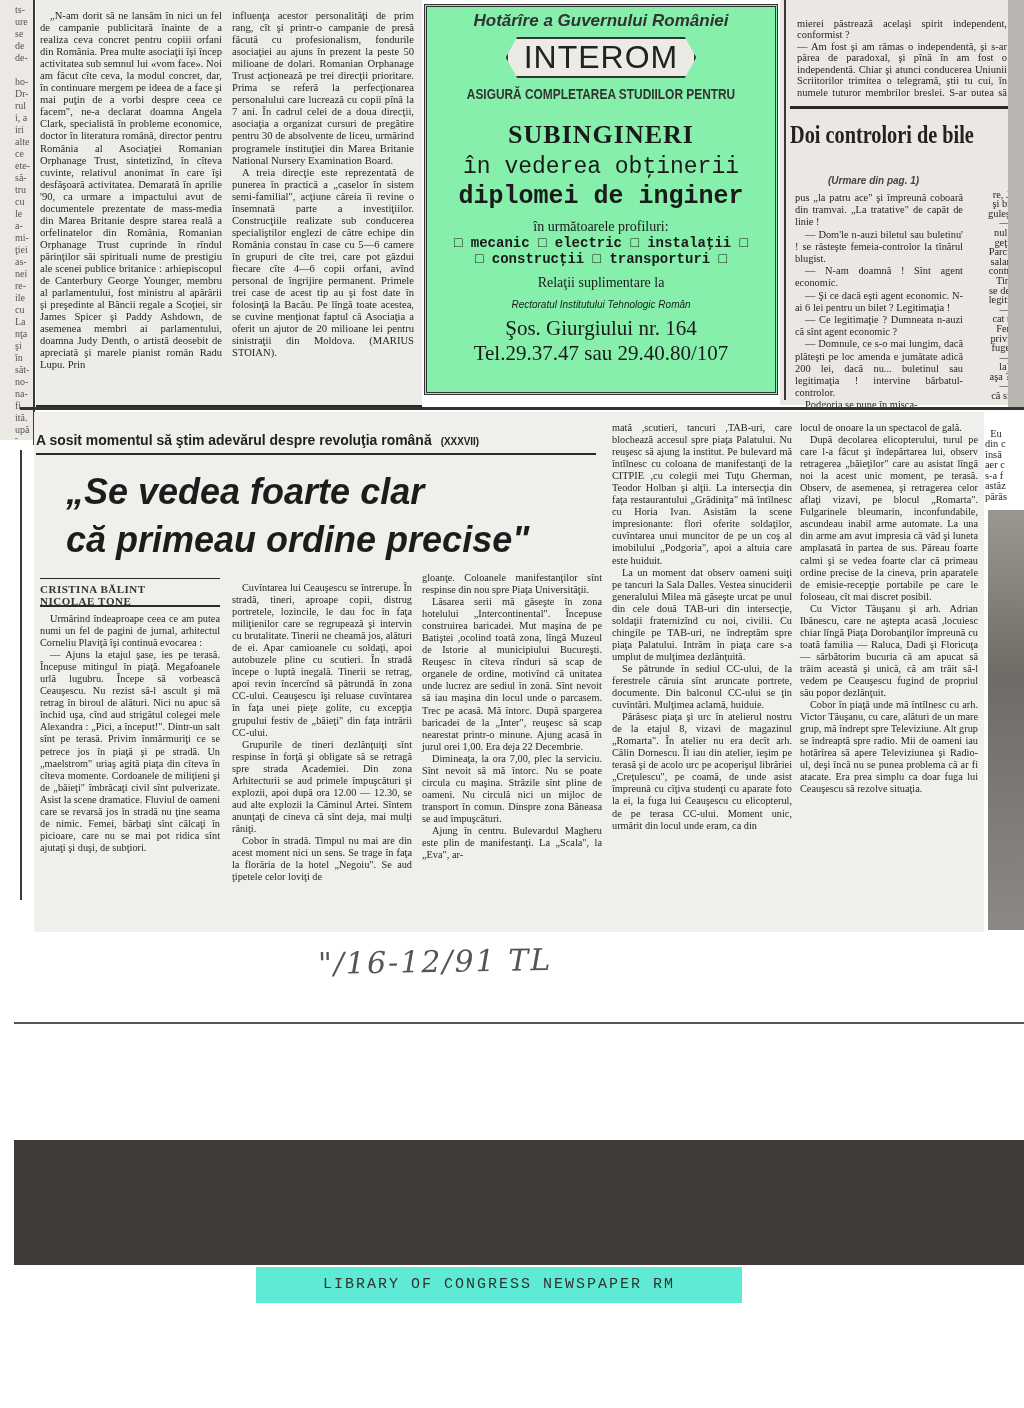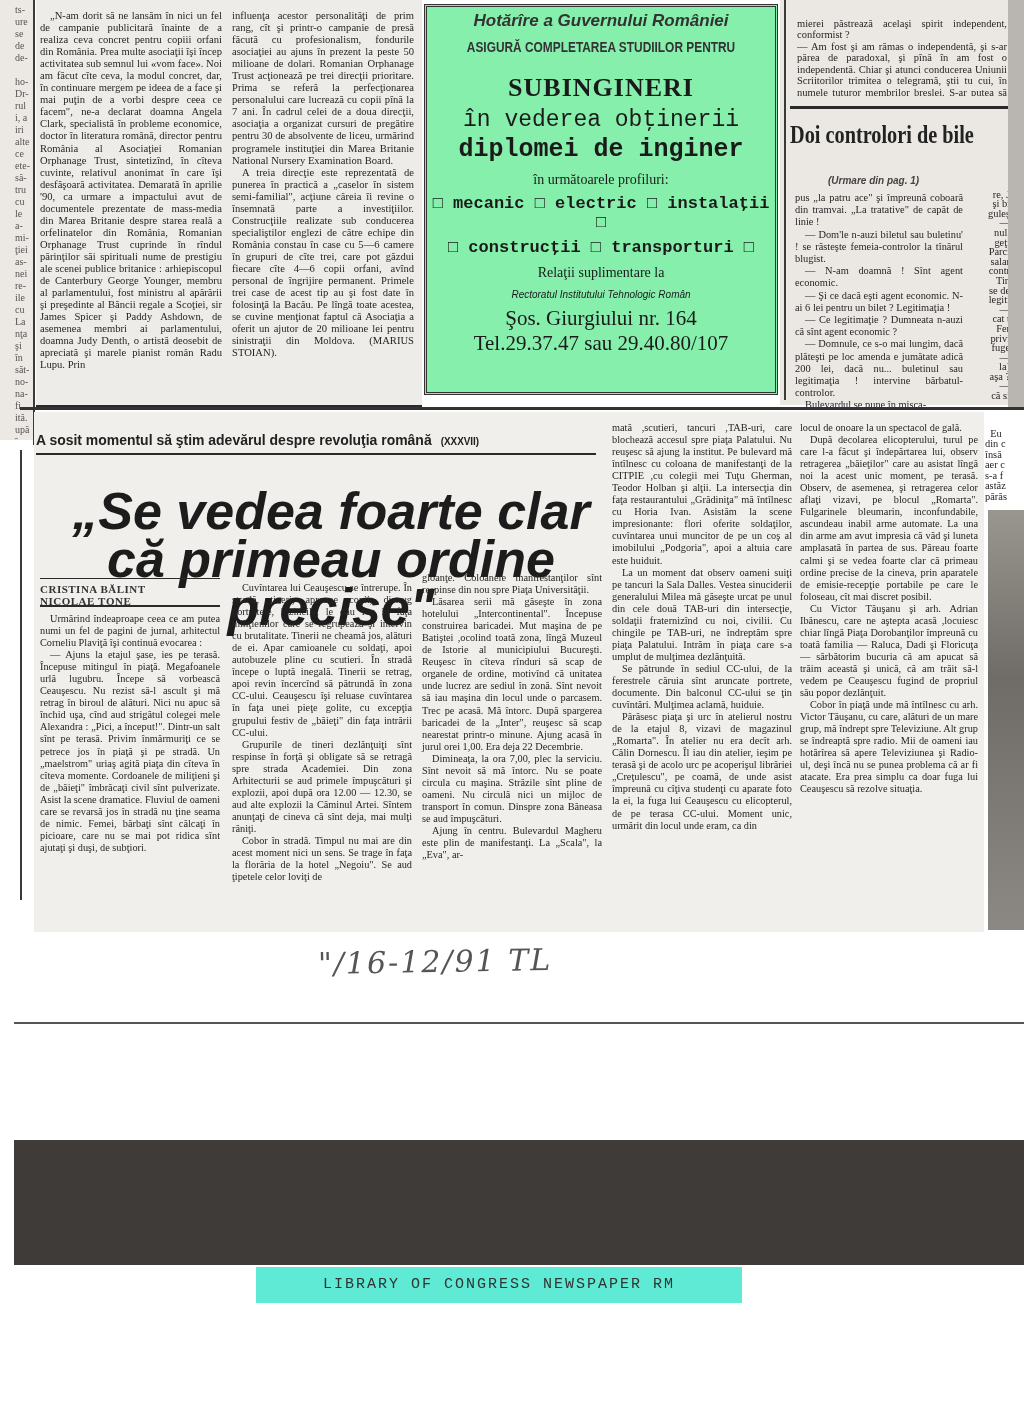"INTEROM" div.ad-logo { html: none -> <div>INTEROM</div> }
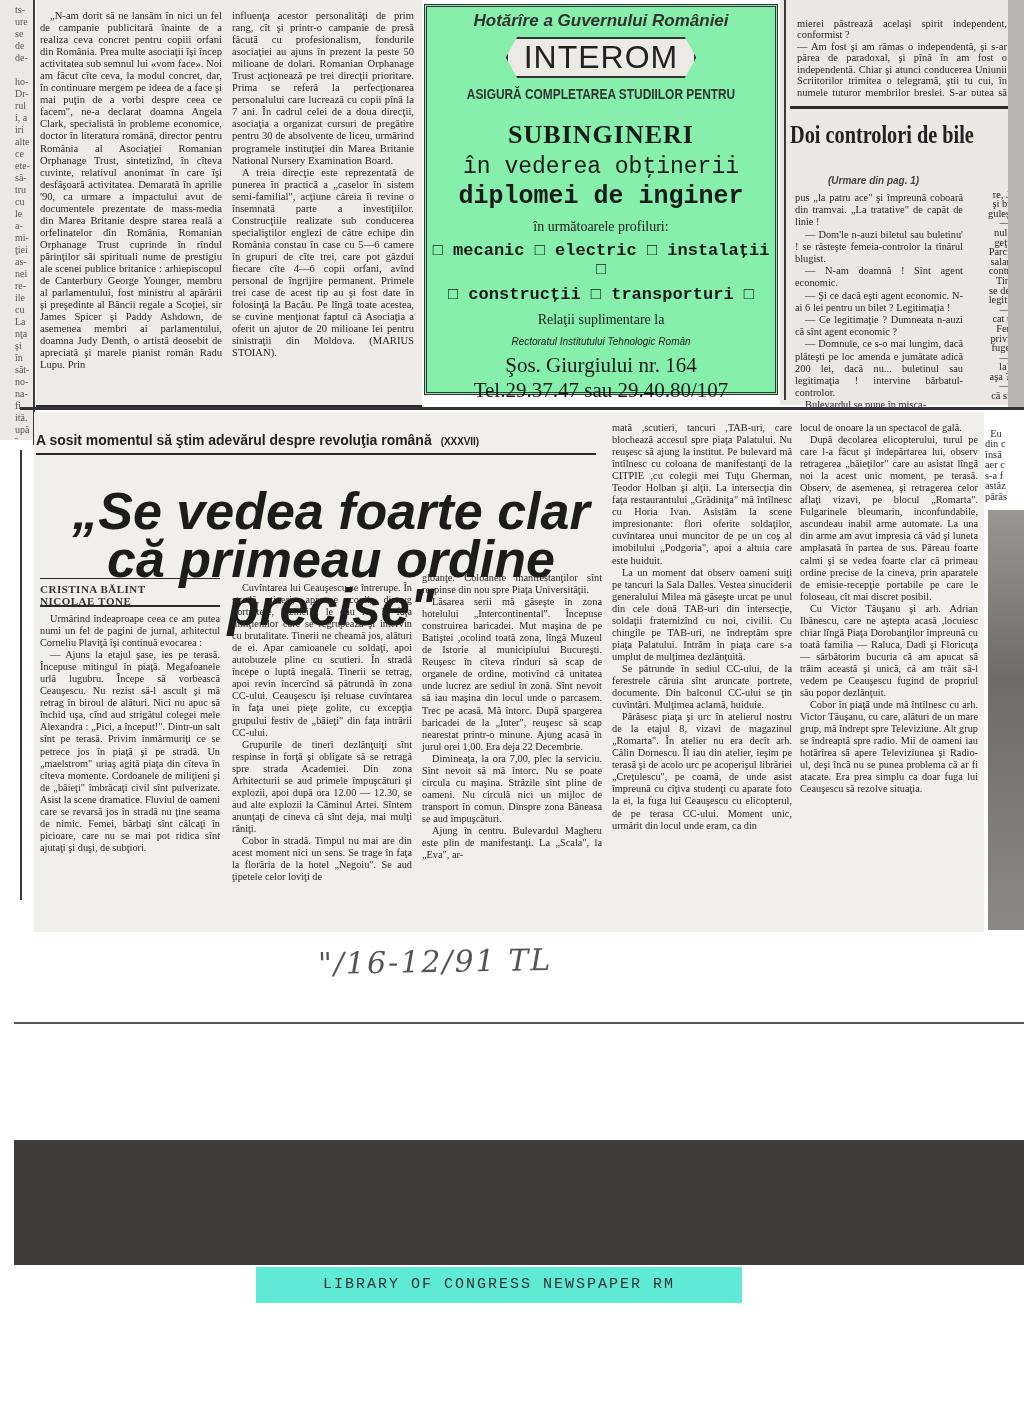"□ mecanic □ electric □" .ad-prof { font-size: 17px -> 14px; margin-top: 6px -> none }
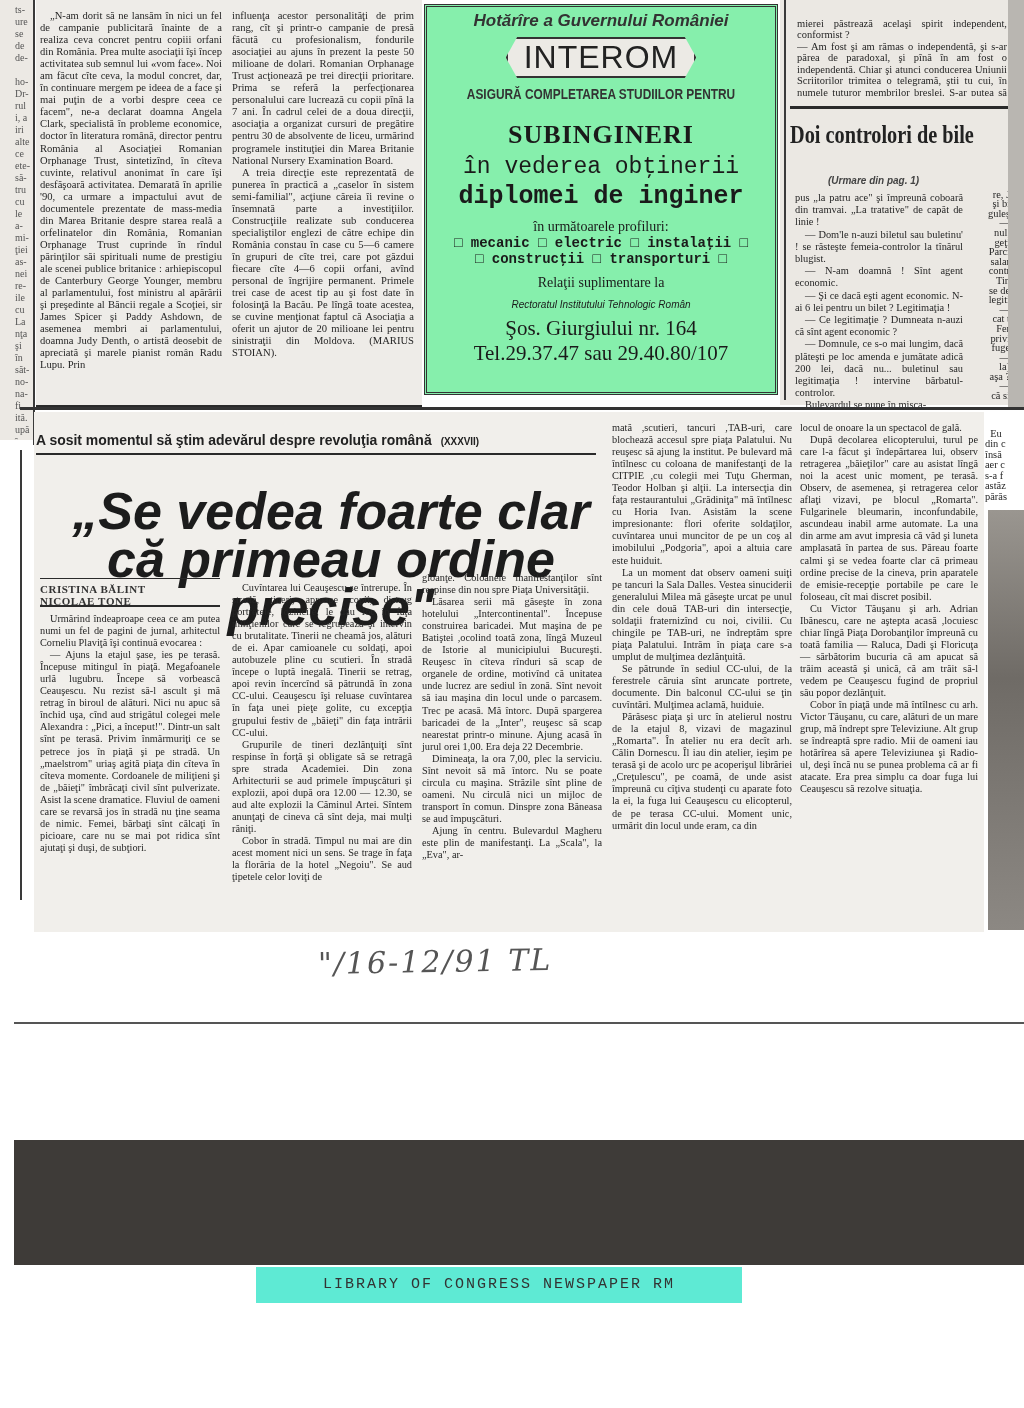"Bulevardul se pune în mişca-" p { text: Bulevardul -> Podgoria }
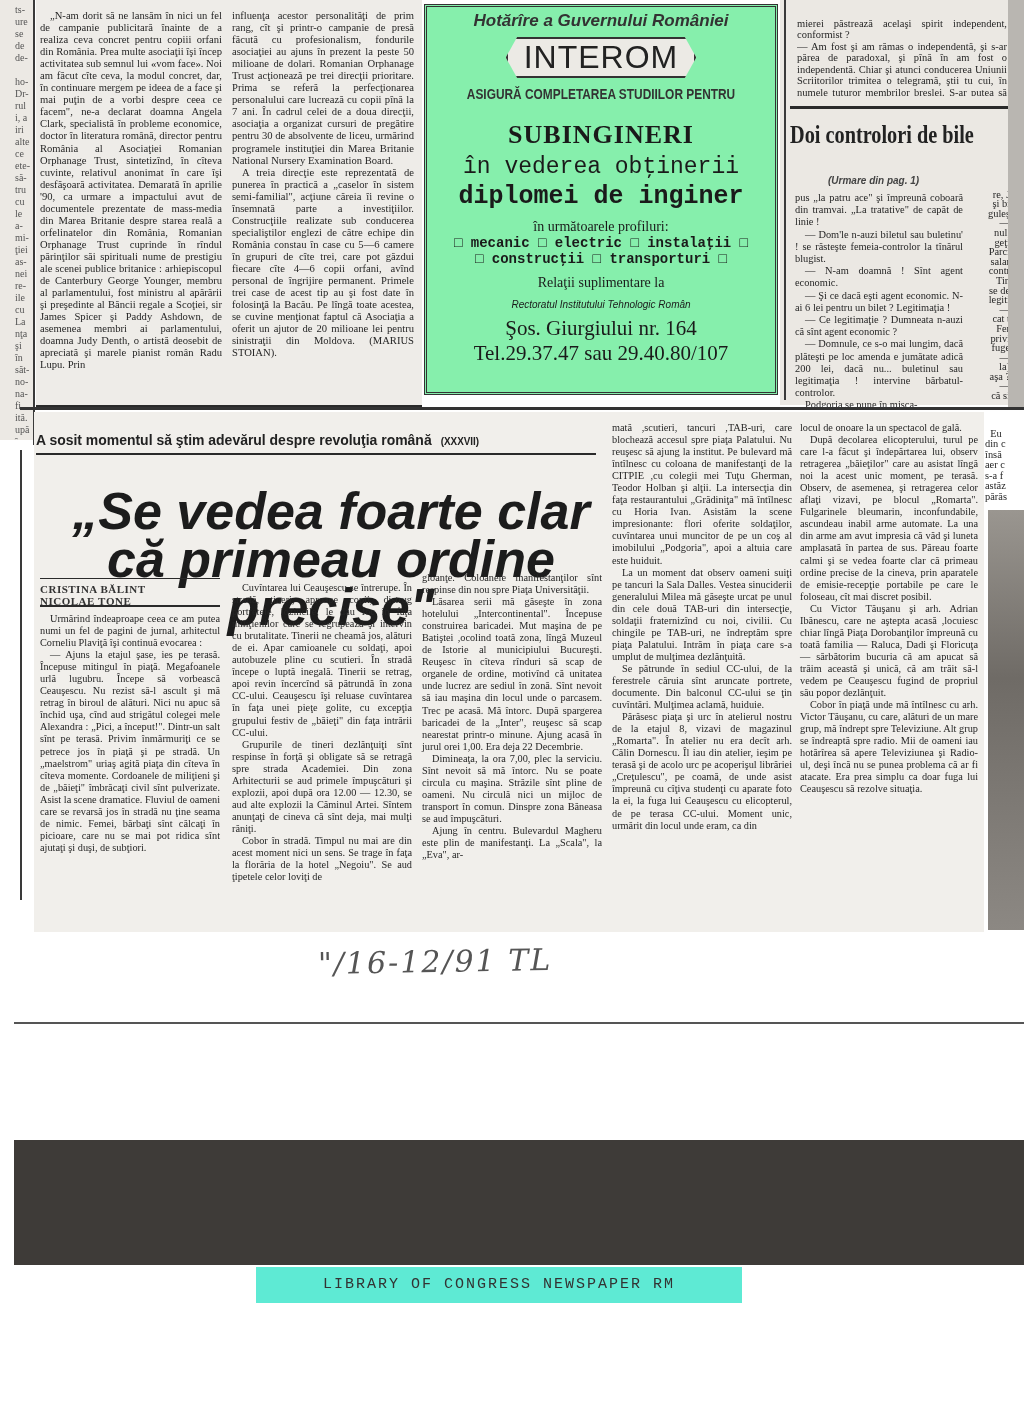"„Se vedea foarte clar" .headline { font-size: 52px -> 36px; margin-top: 19px -> none; text-align: center -> none }
